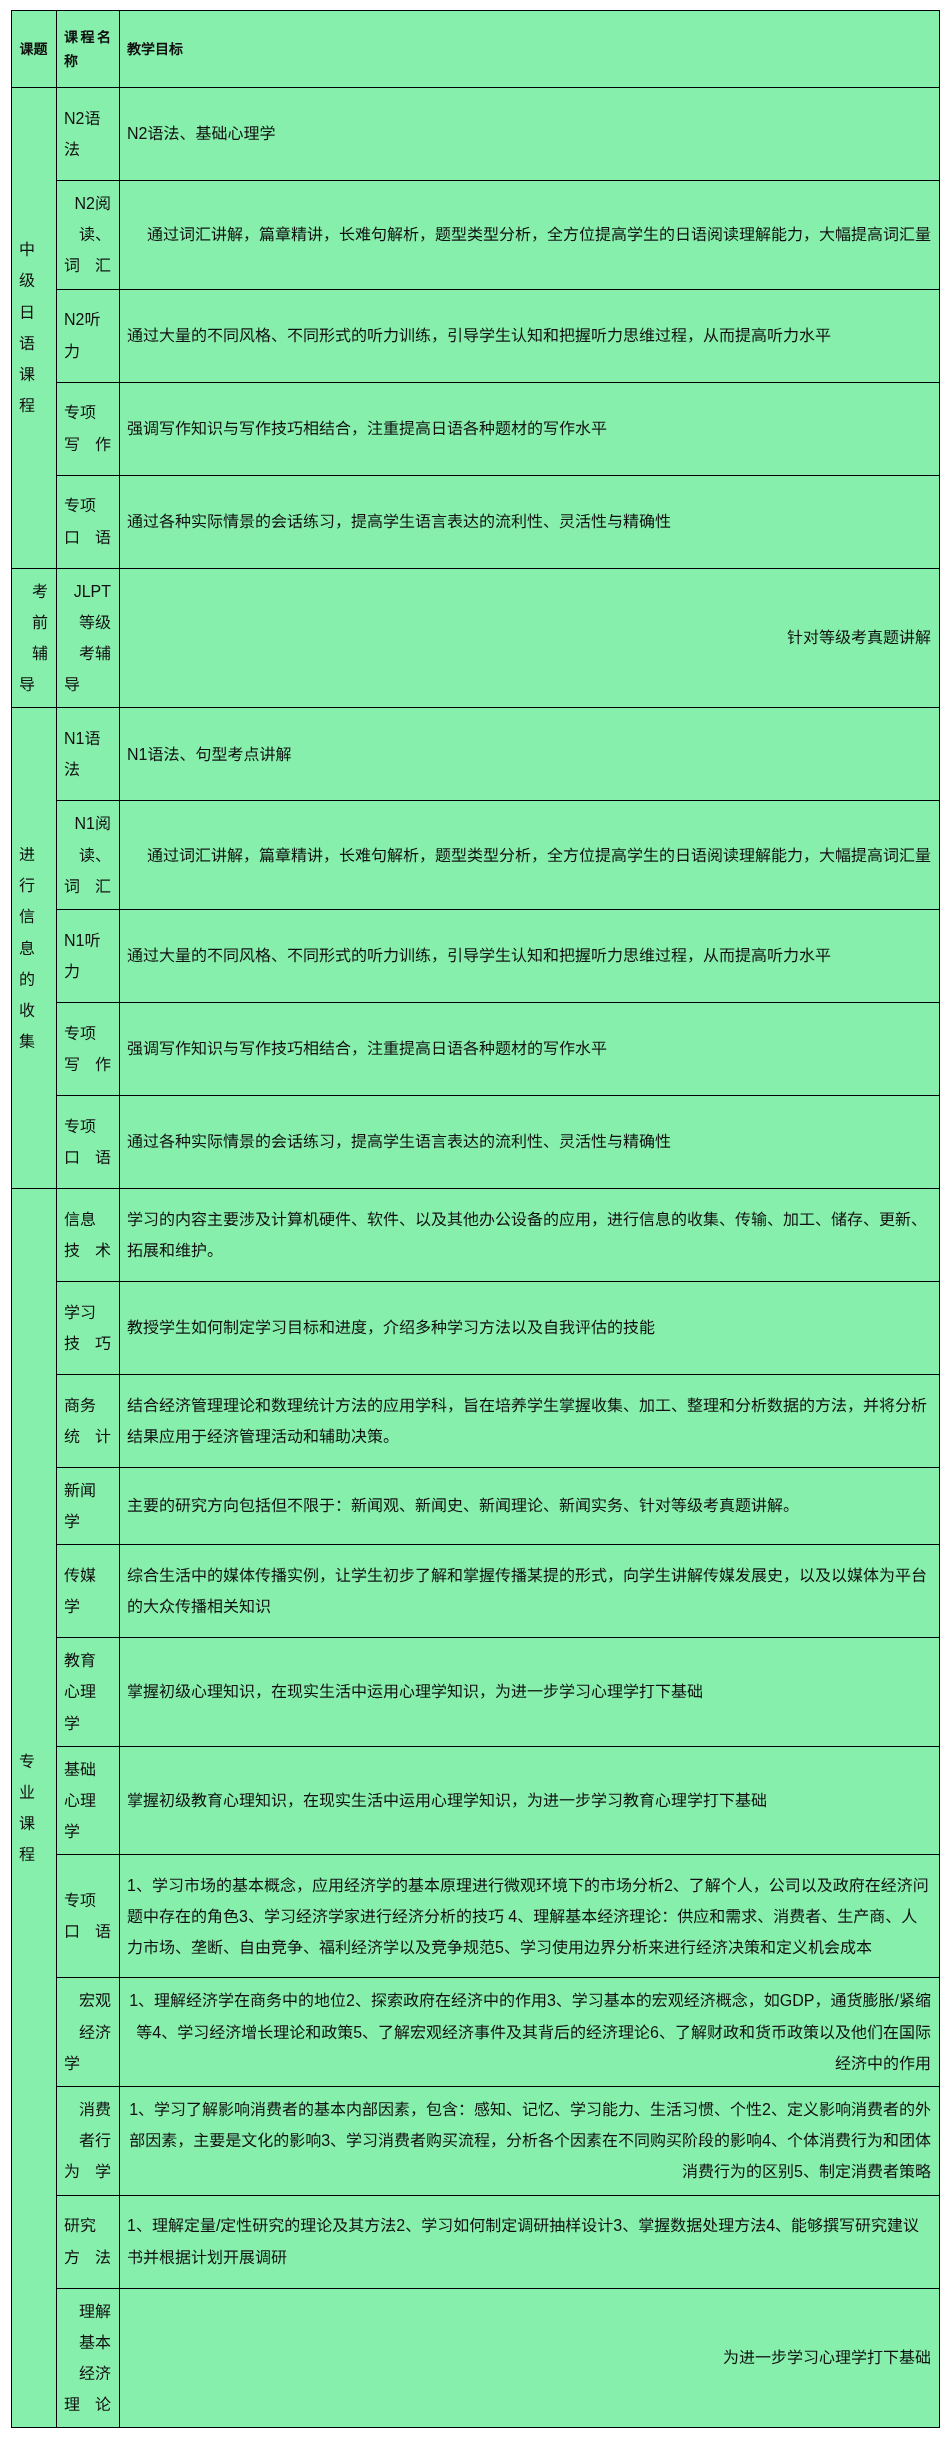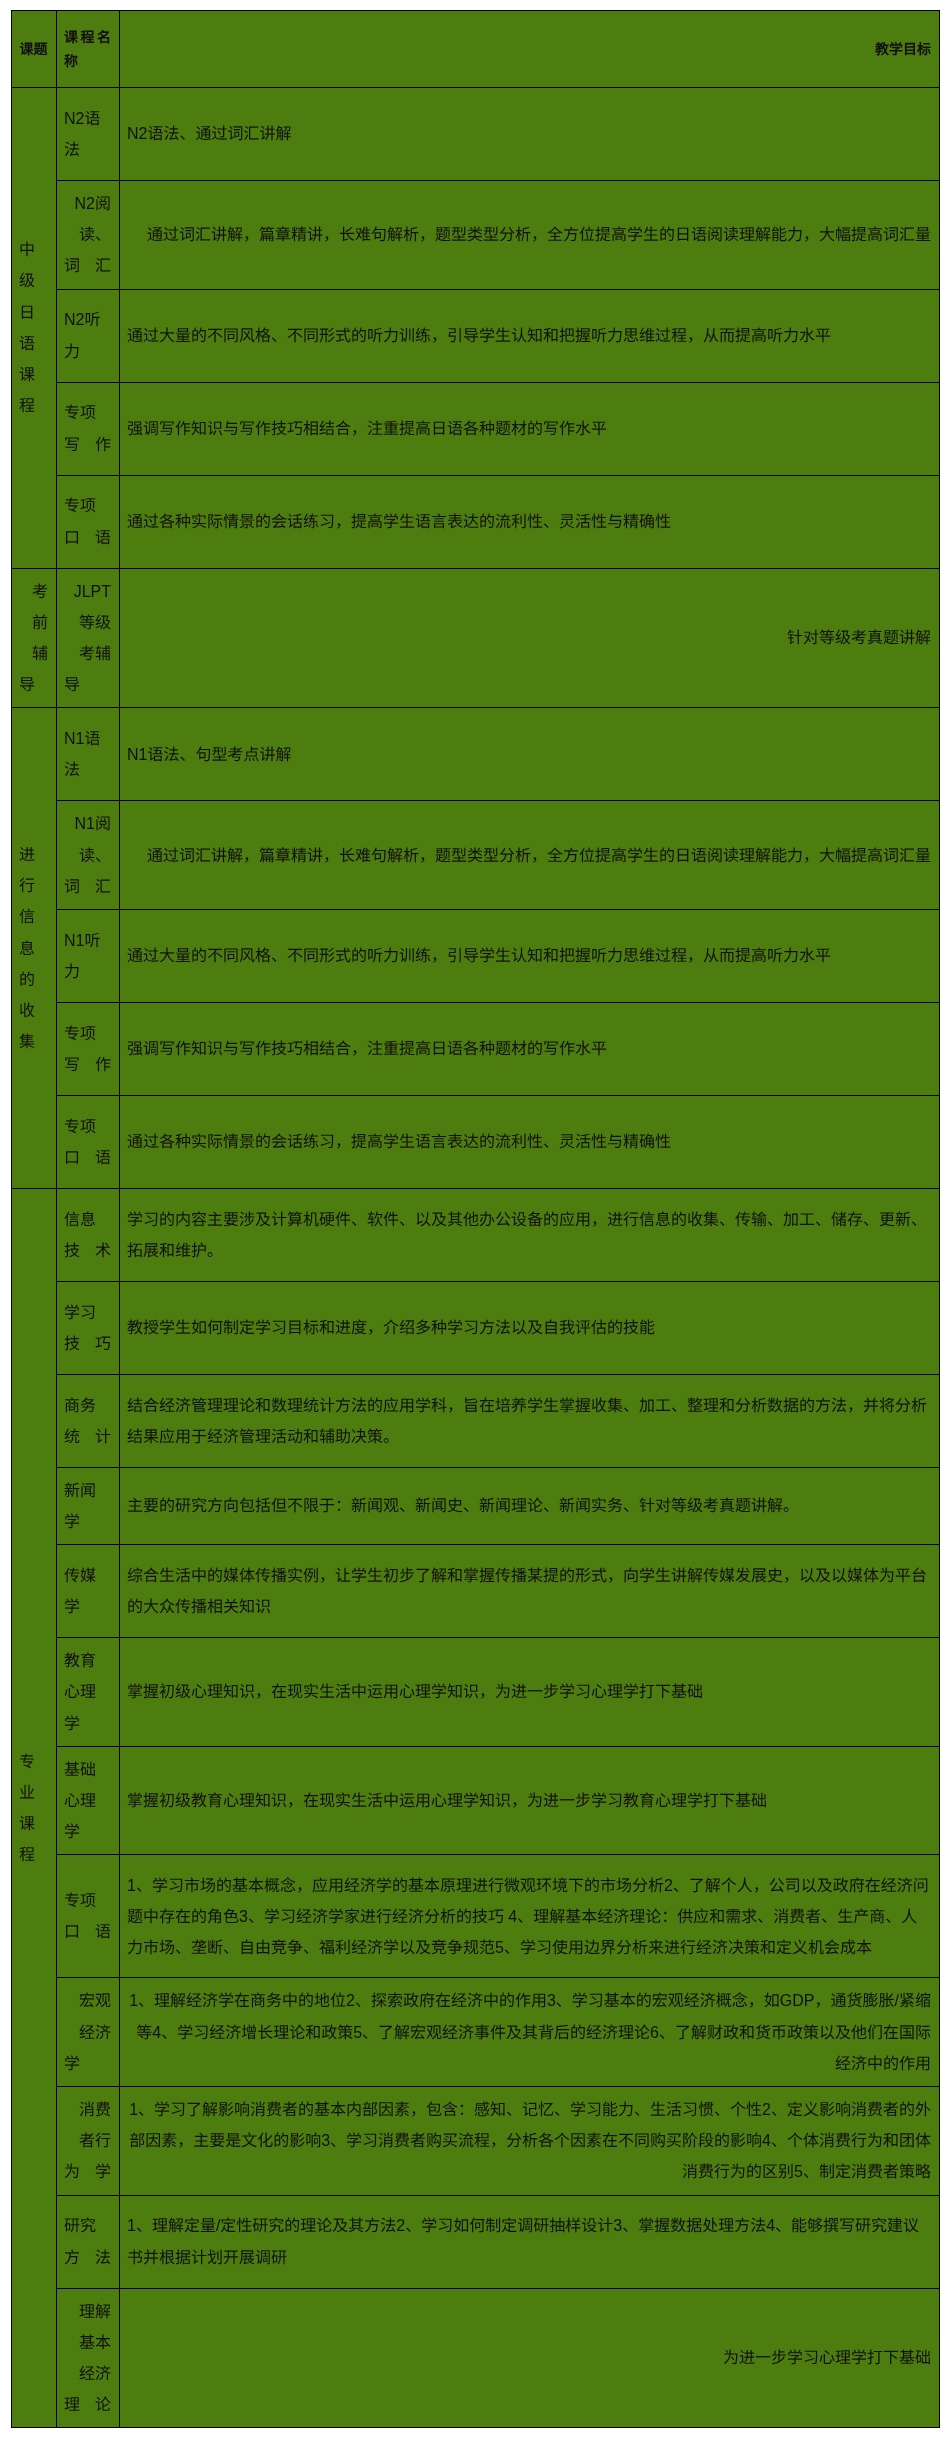"课题" table.course-table { background: #4d7c0f -> #86efac }
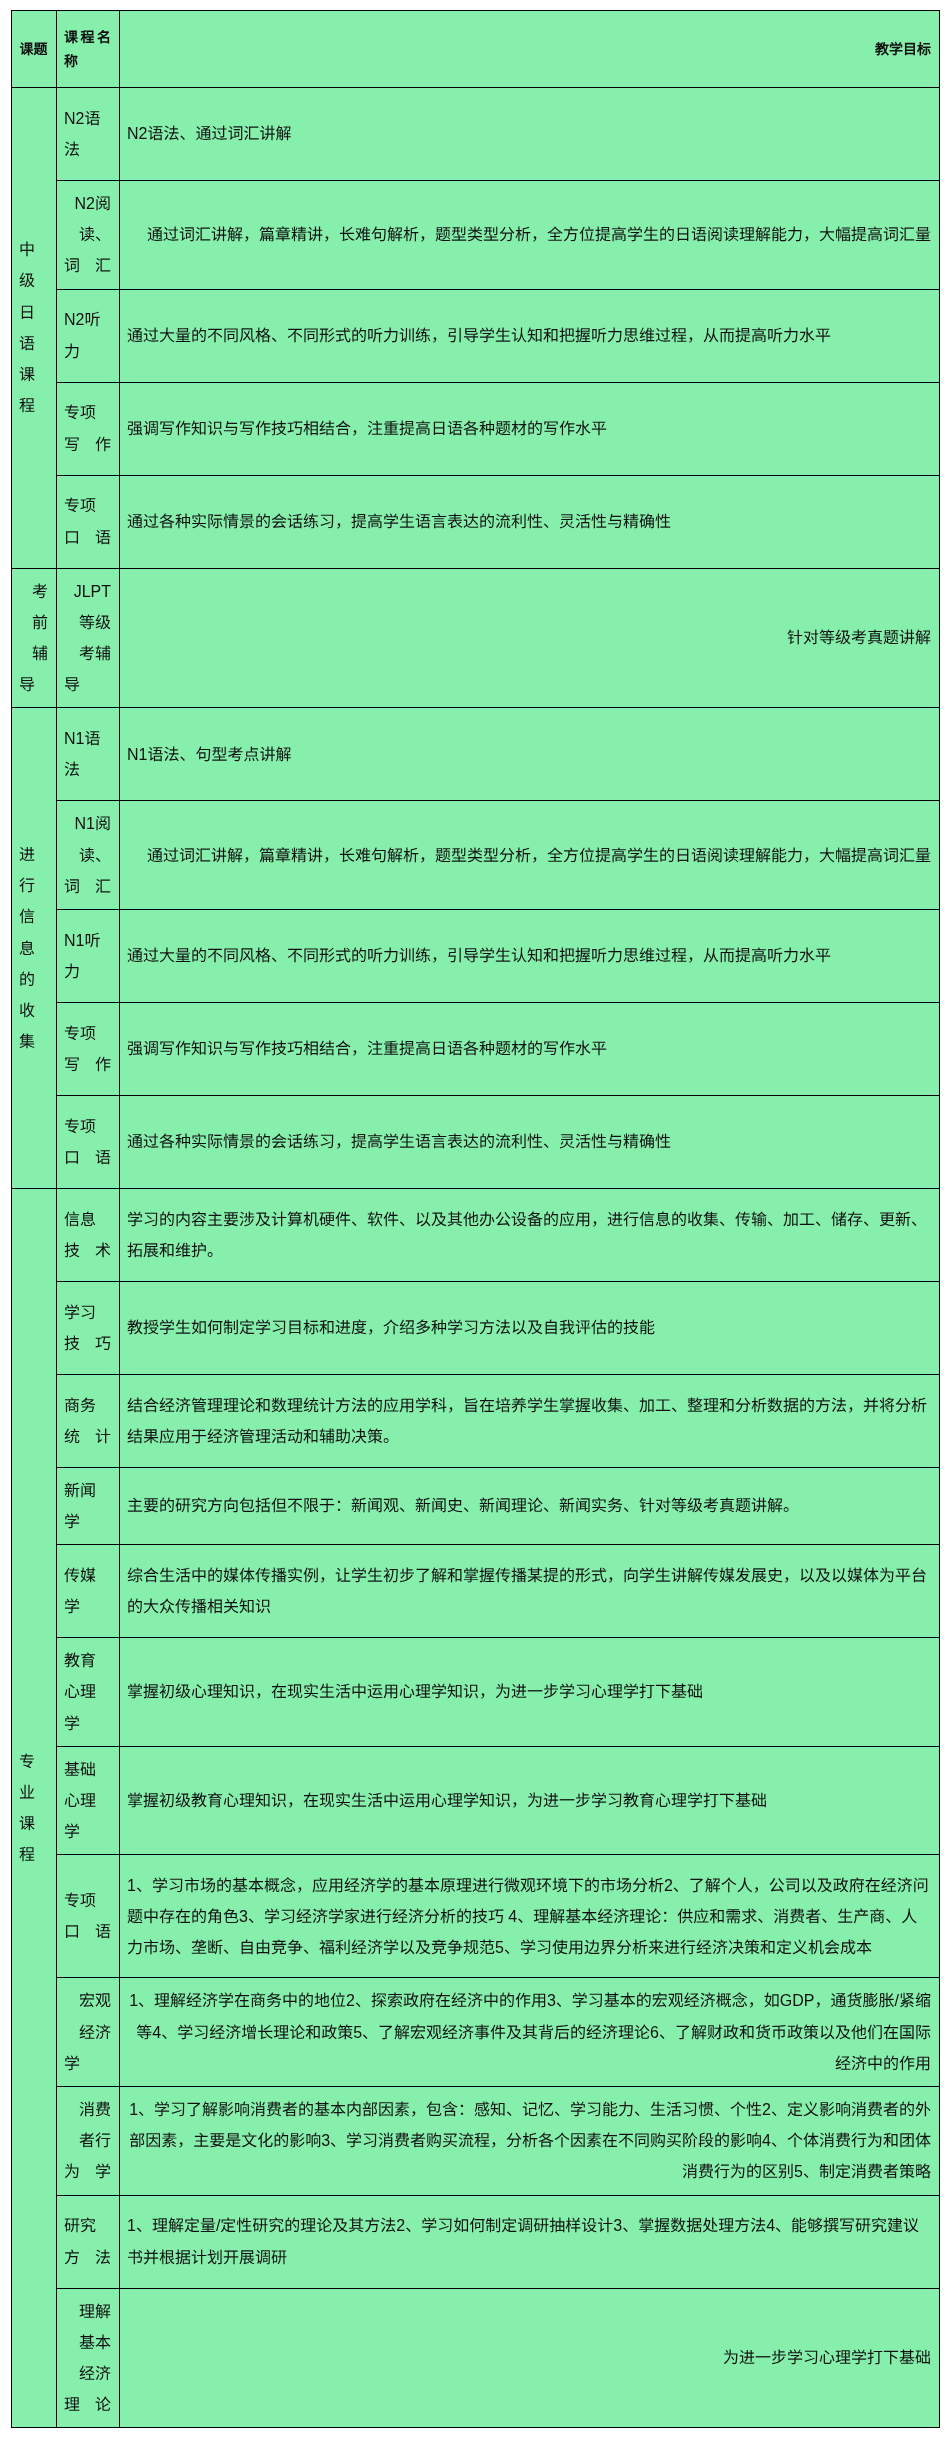"教学目标" thead th.h-goal { text-align: right -> left }
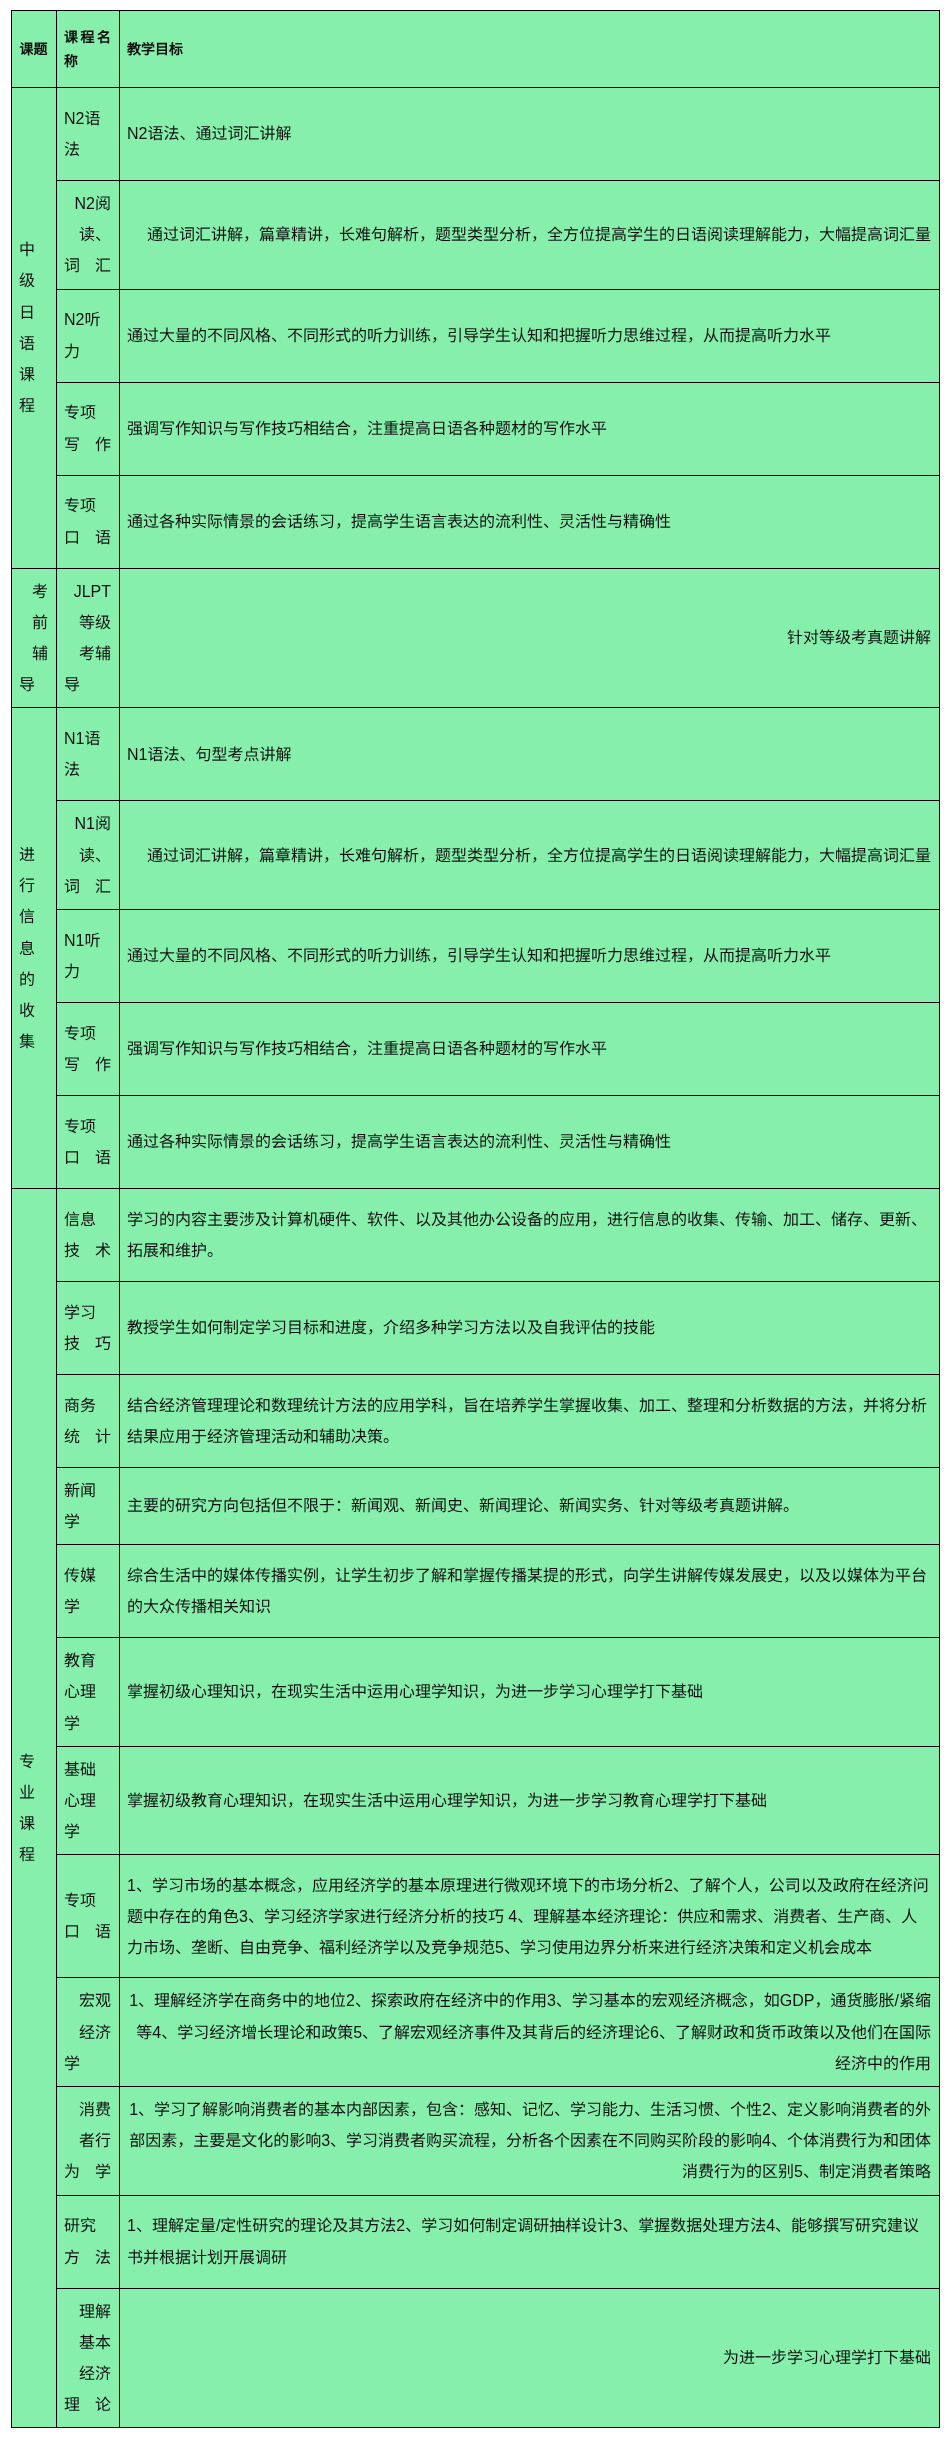"N2语法、通过词汇讲解" td.goal-cell { text: 通过词汇讲解 -> 基础心理学 }
